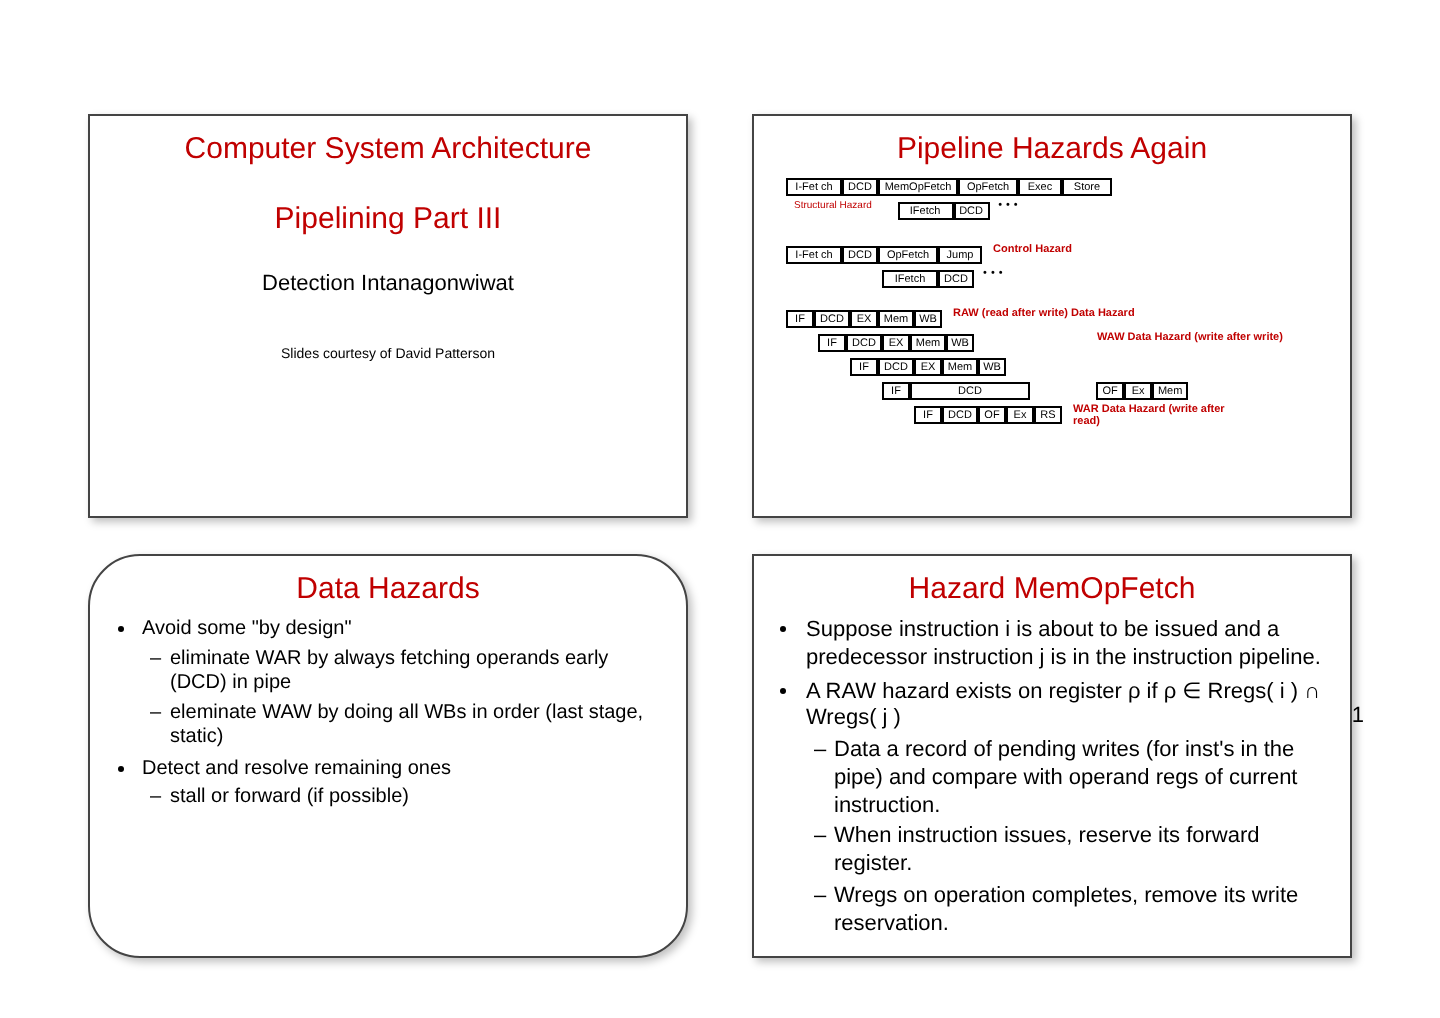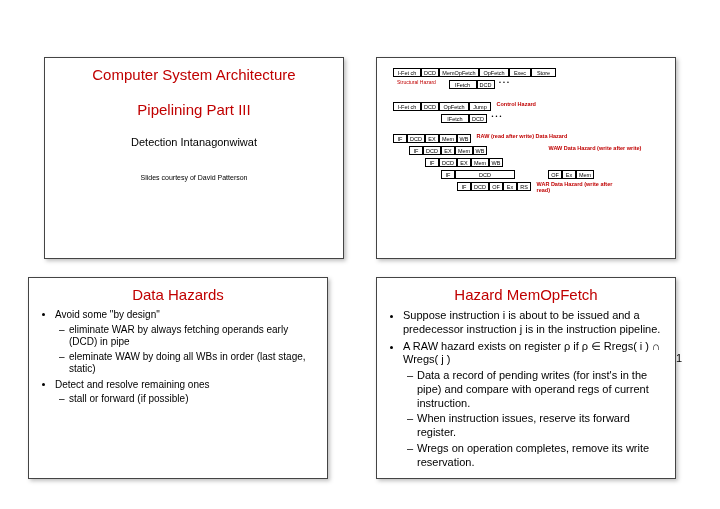"Pipeline Hazards Again" div.slide-title { html: none -> <div>Pipeline Hazards Again</div> }
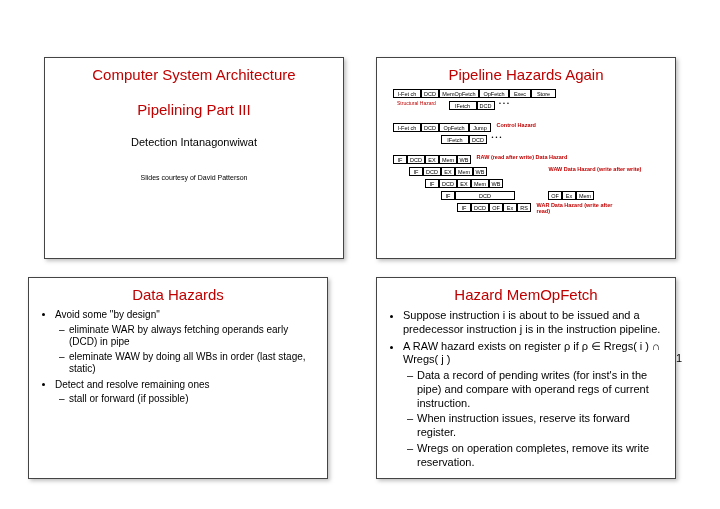"Data Hazards" .slide.bl { border-radius: none -> 26px; left: 28px -> 44px }
